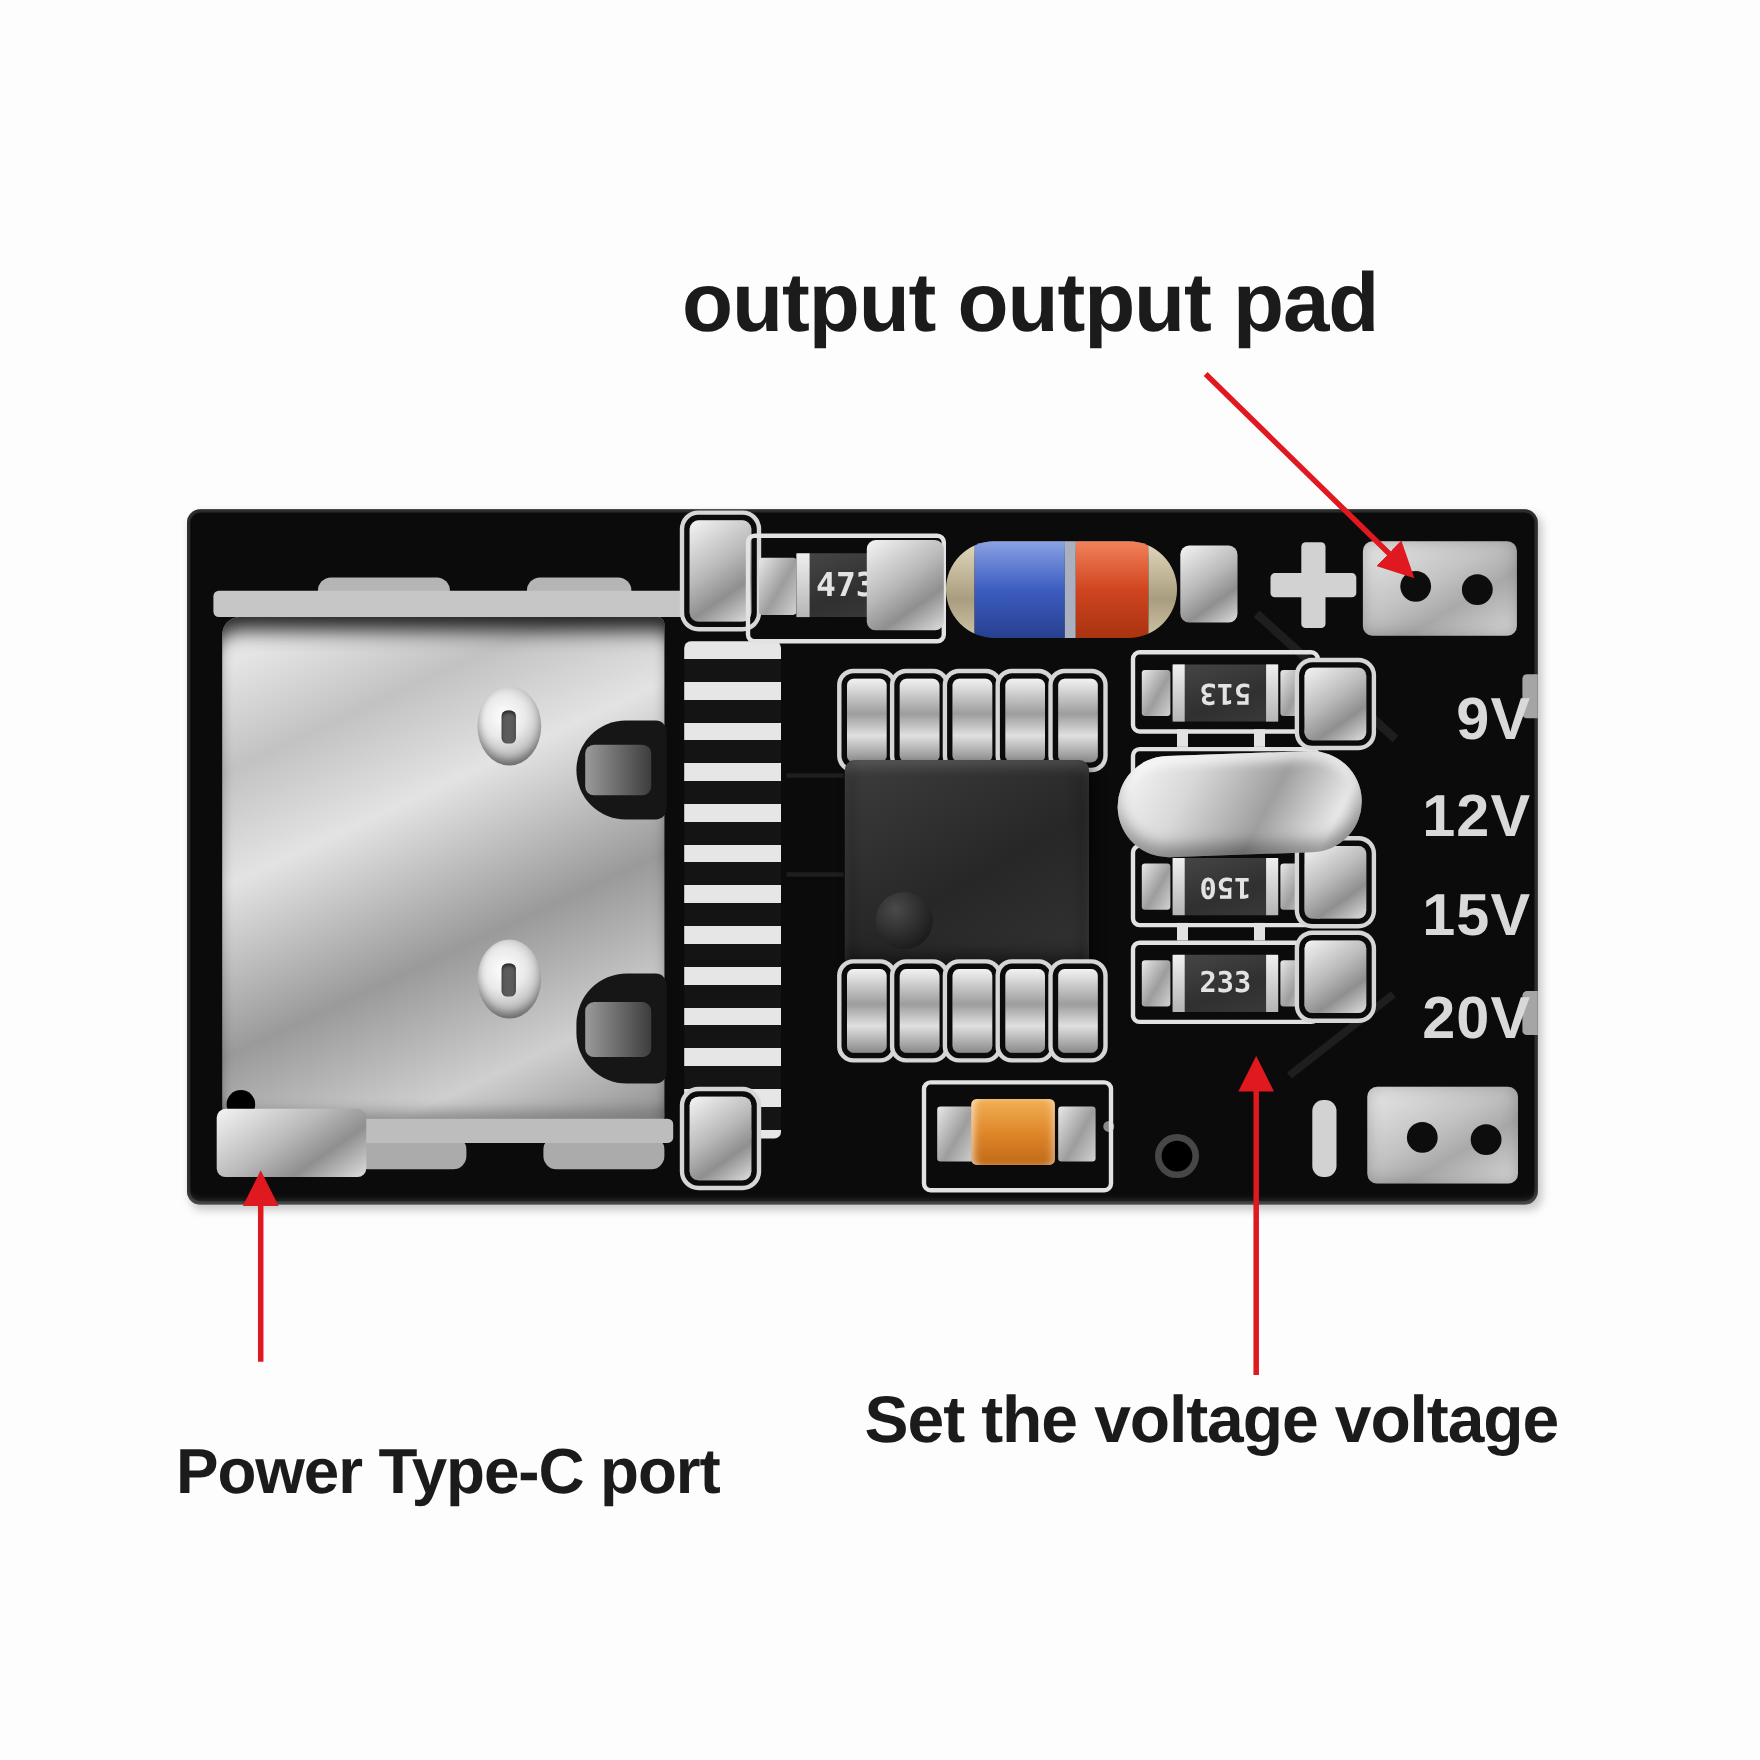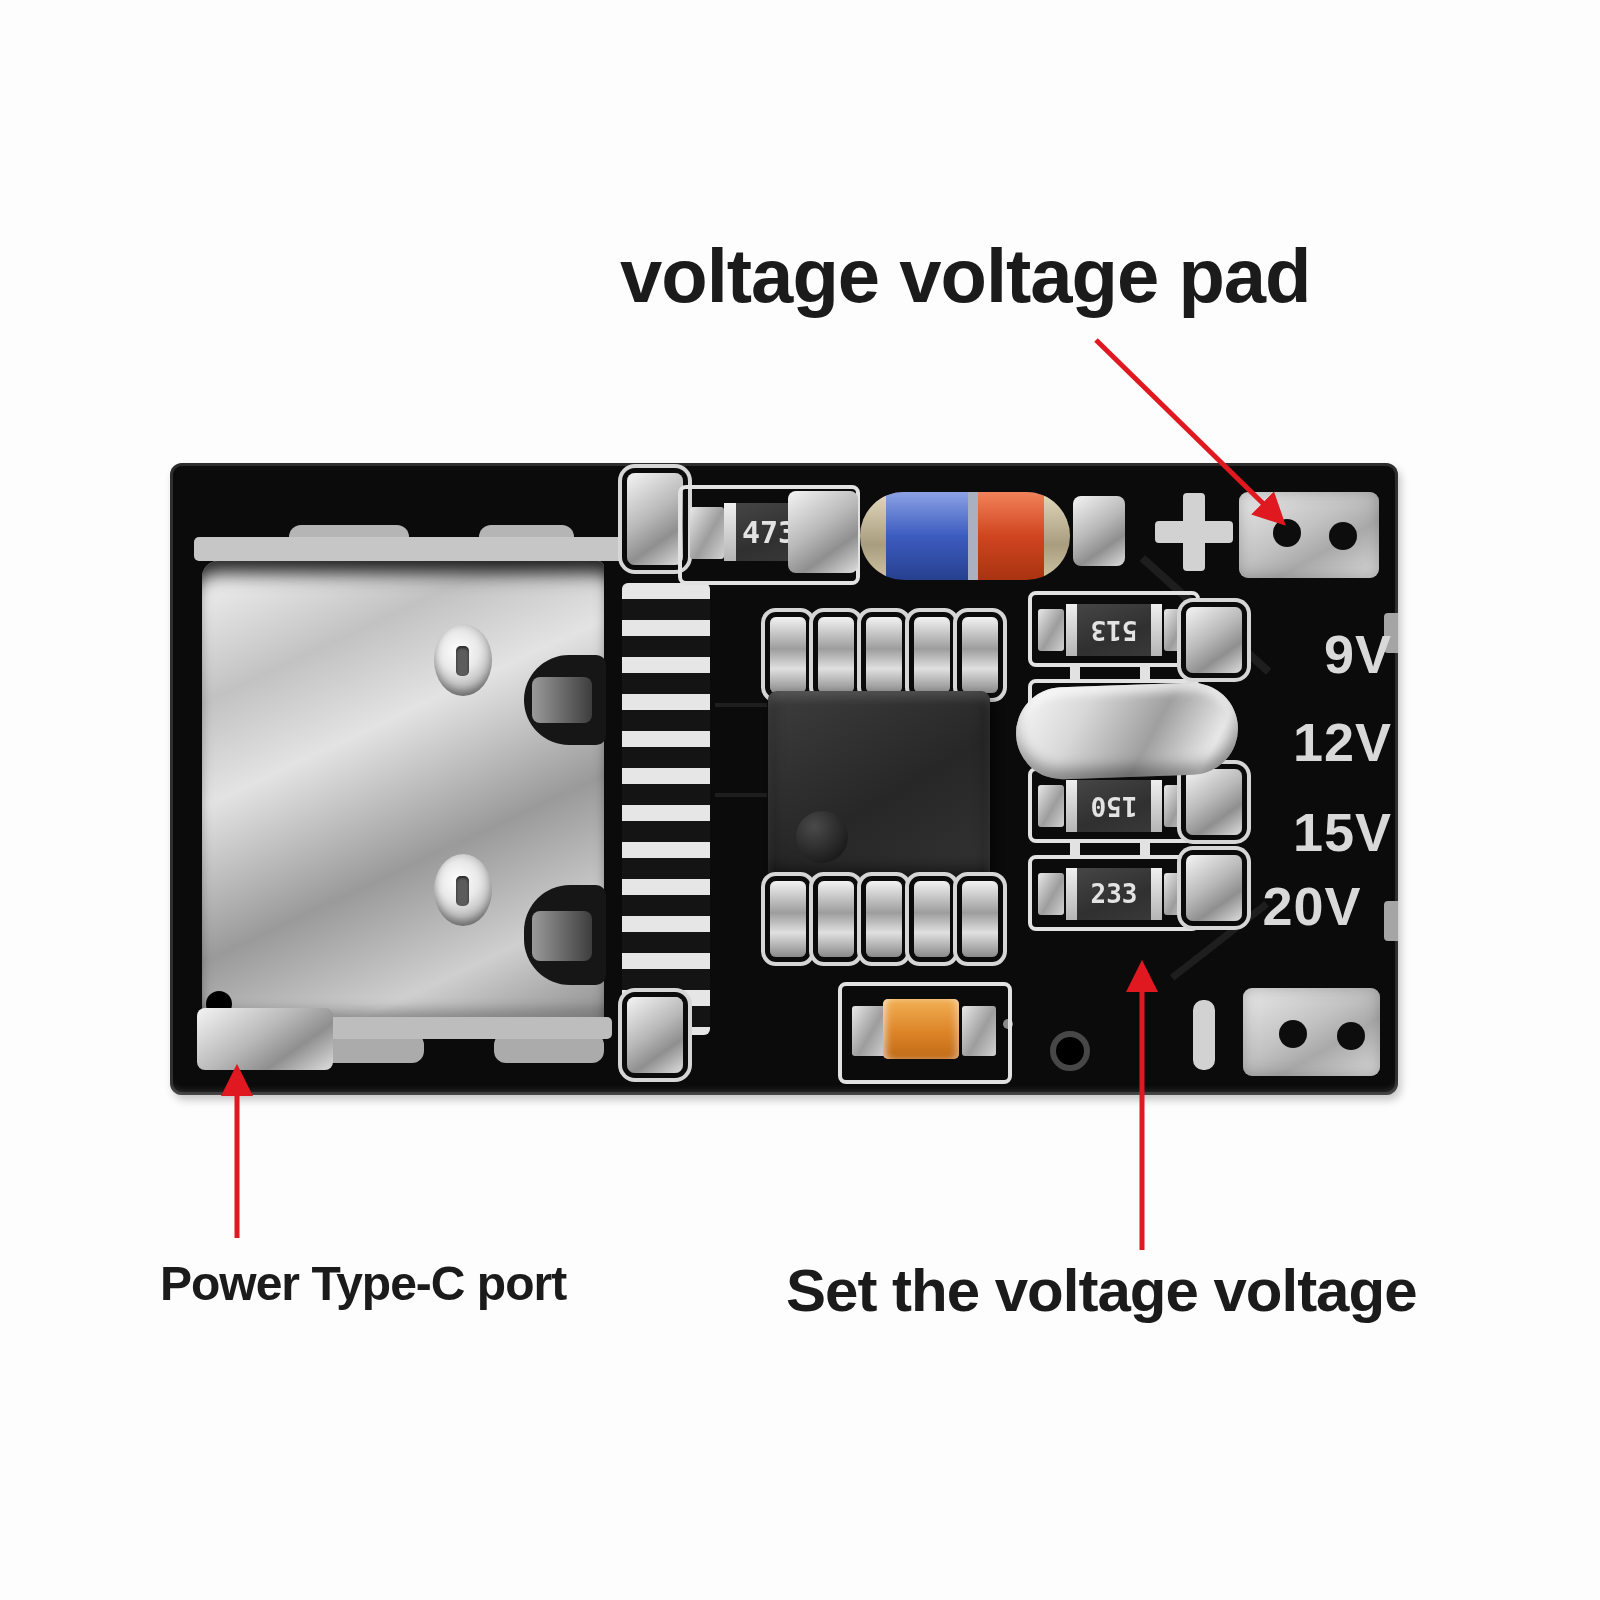"voltage voltage pad" div.caption { text: voltage voltage -> output output }
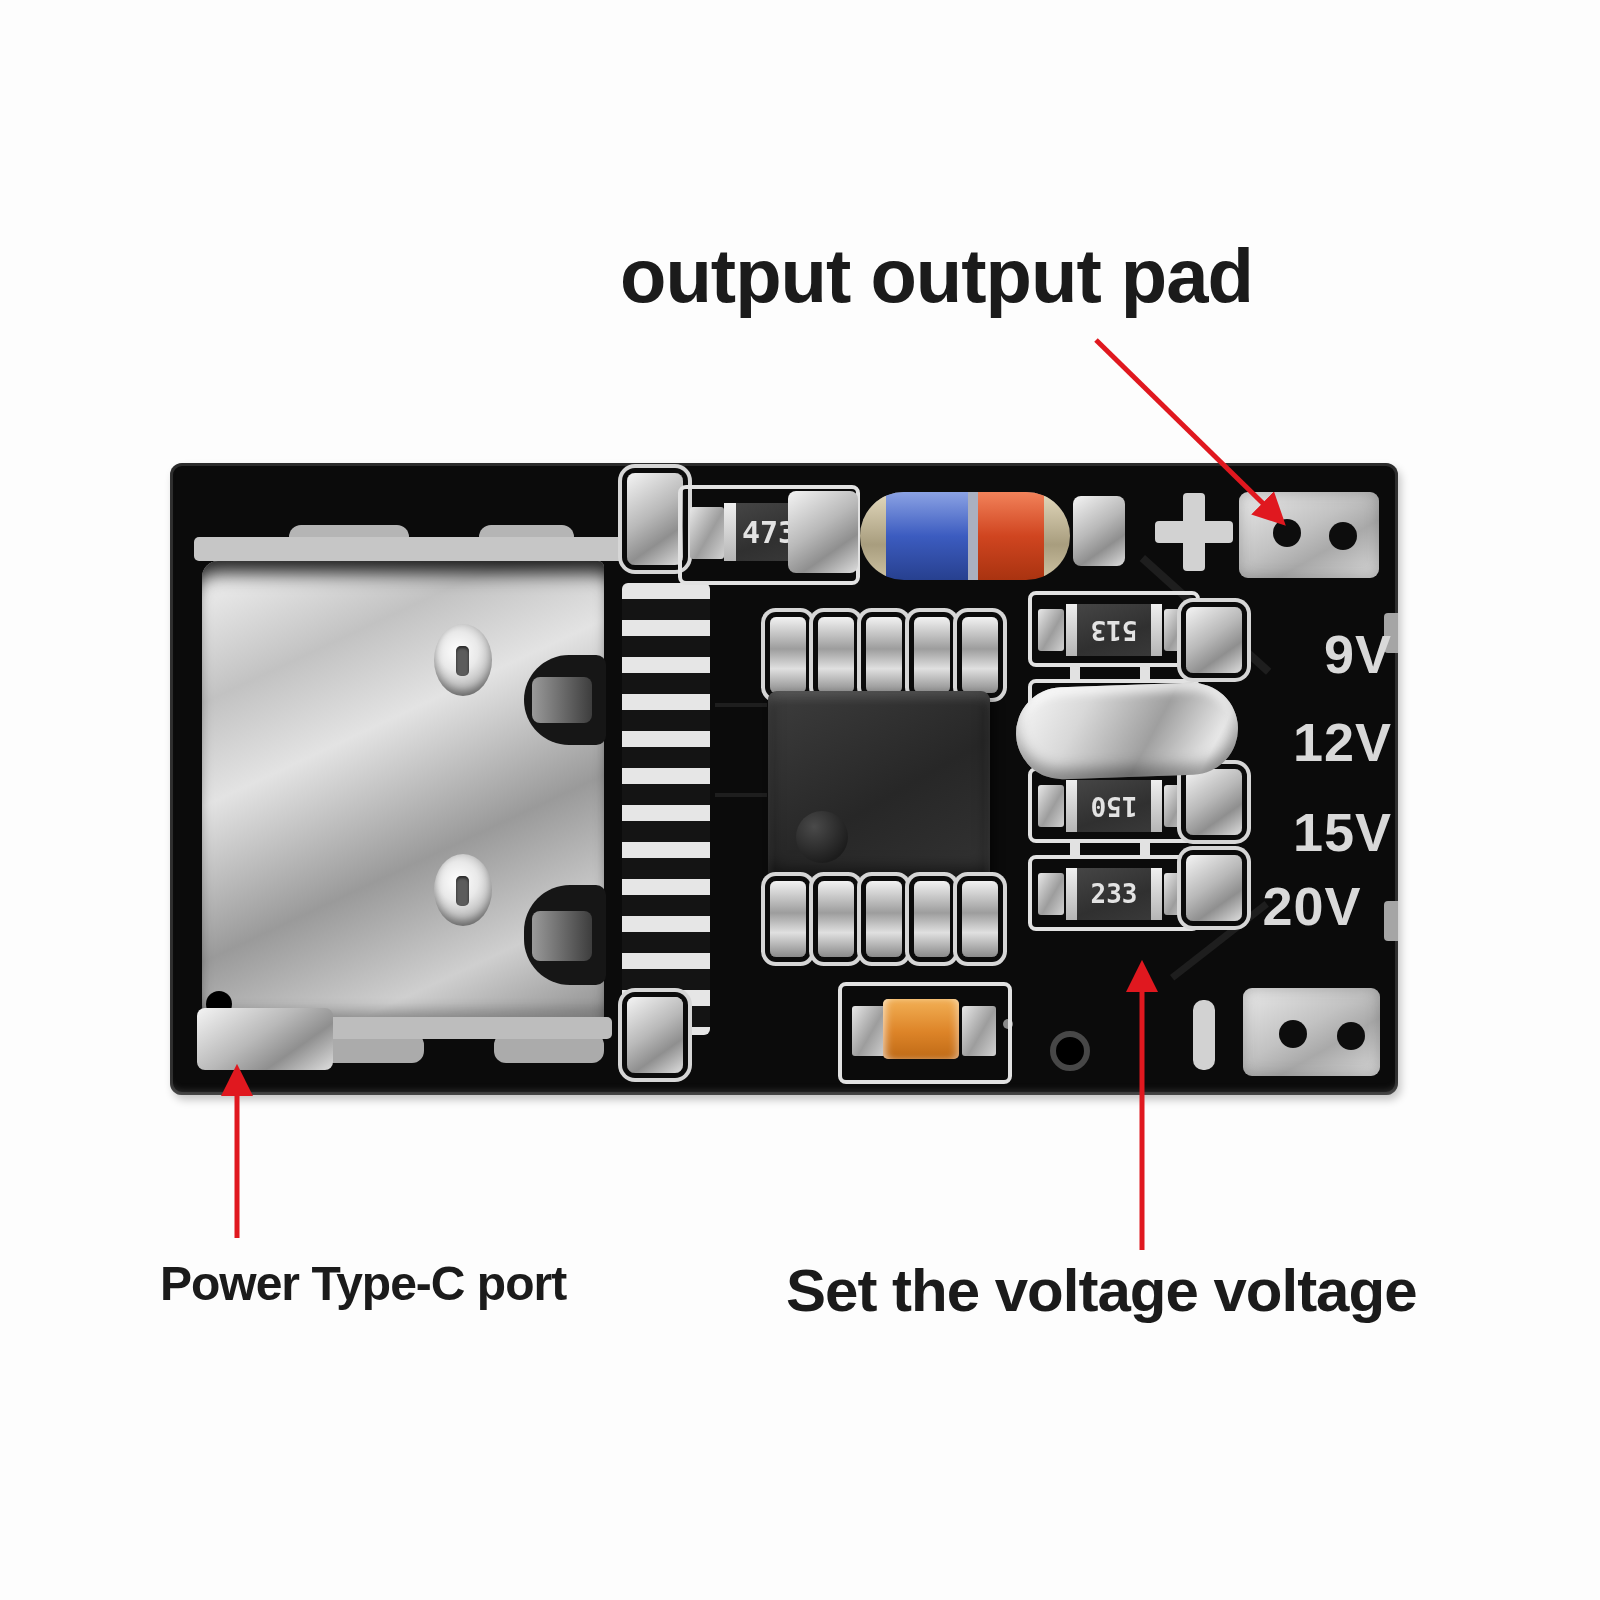"20V" div.vlabel { text-align: center -> none; top: 412px -> 432px }
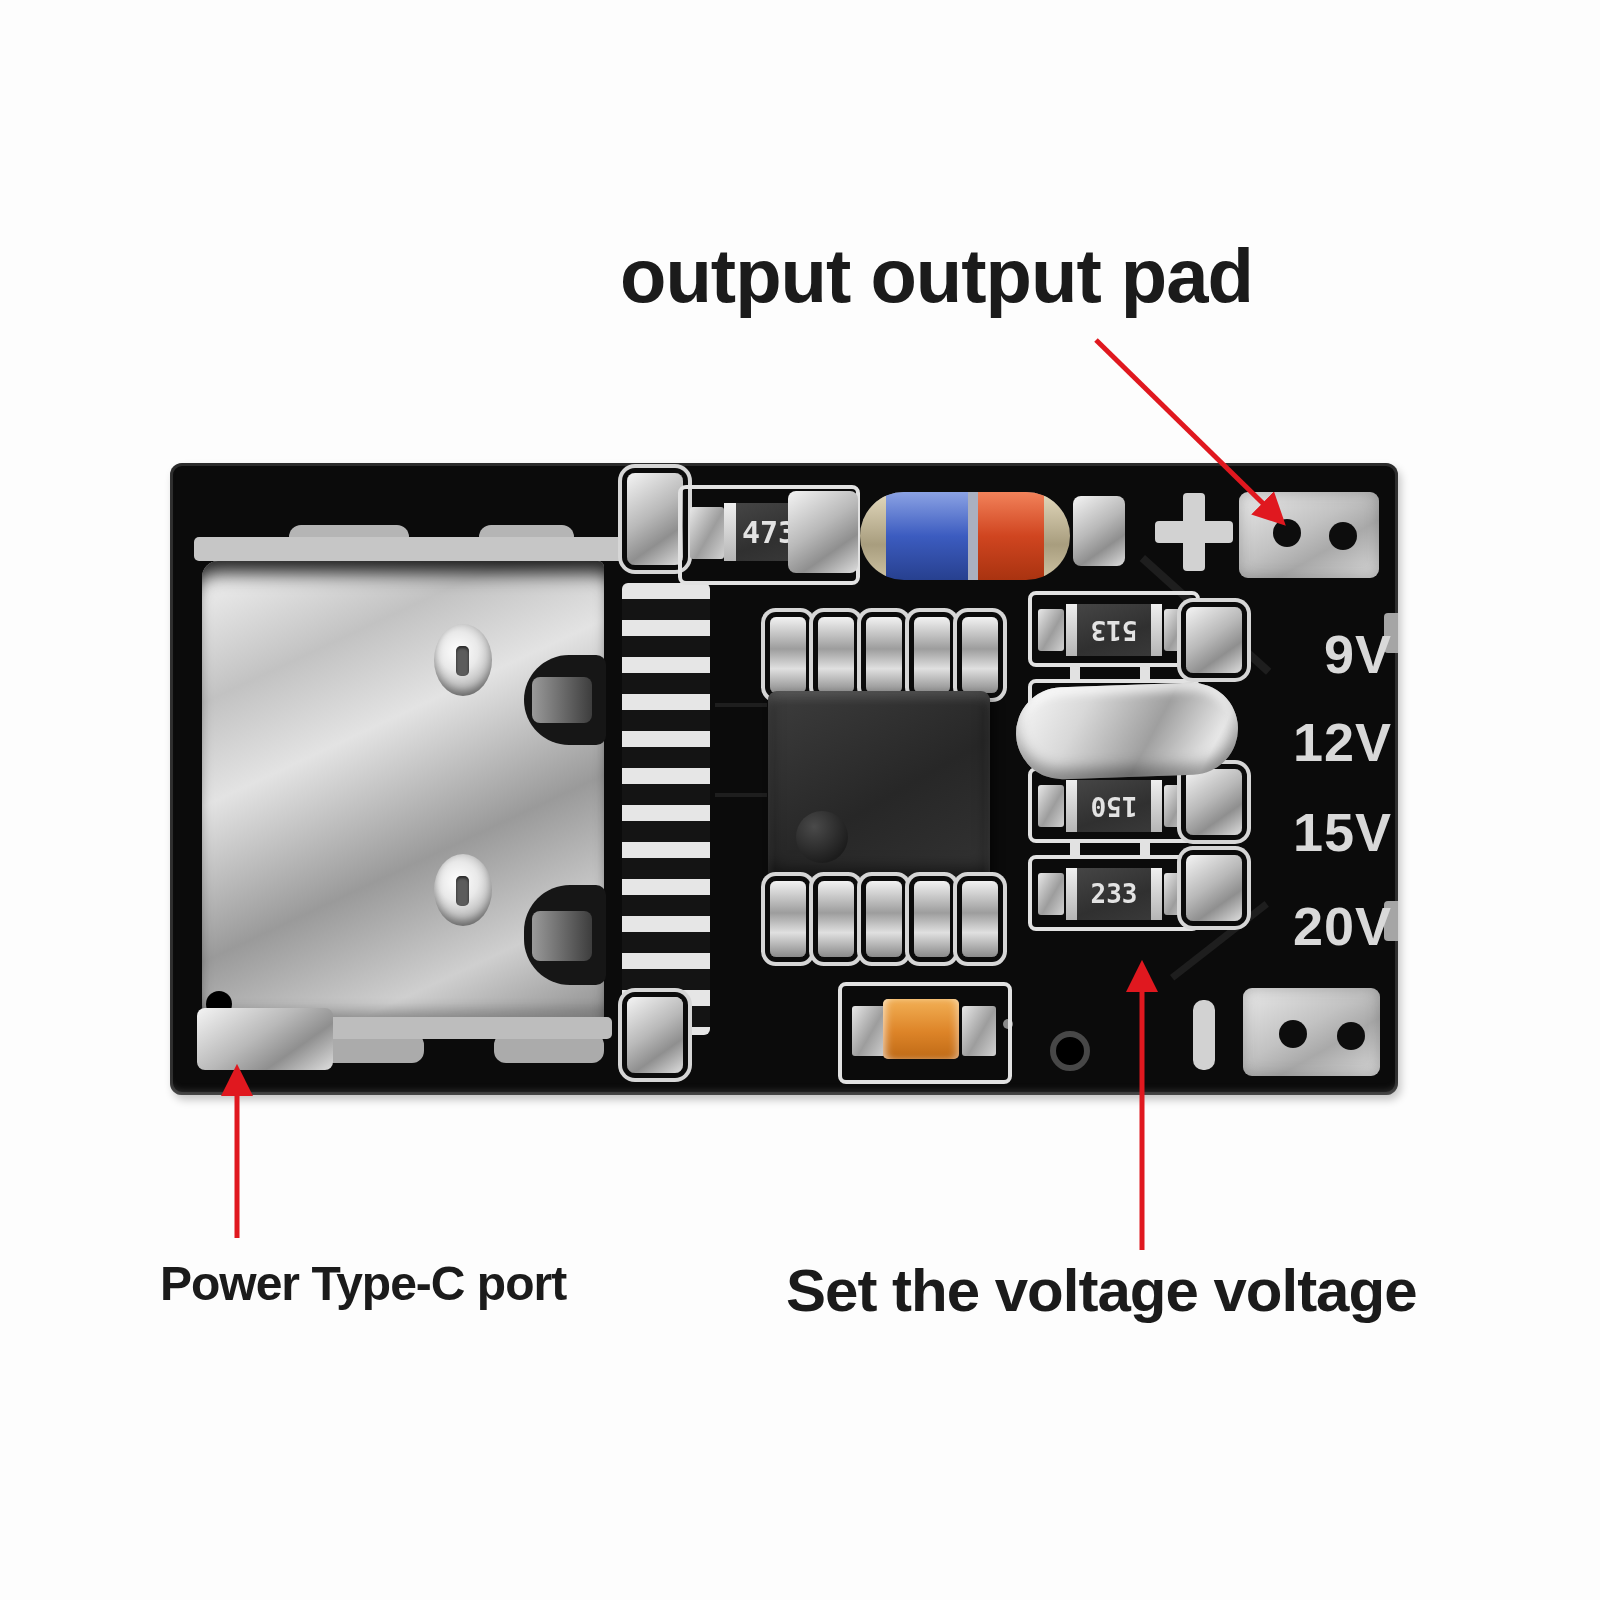"Power Type-C port" #cap-left { font-size: 48px -> 58px; top: 1256px -> 1304px }
